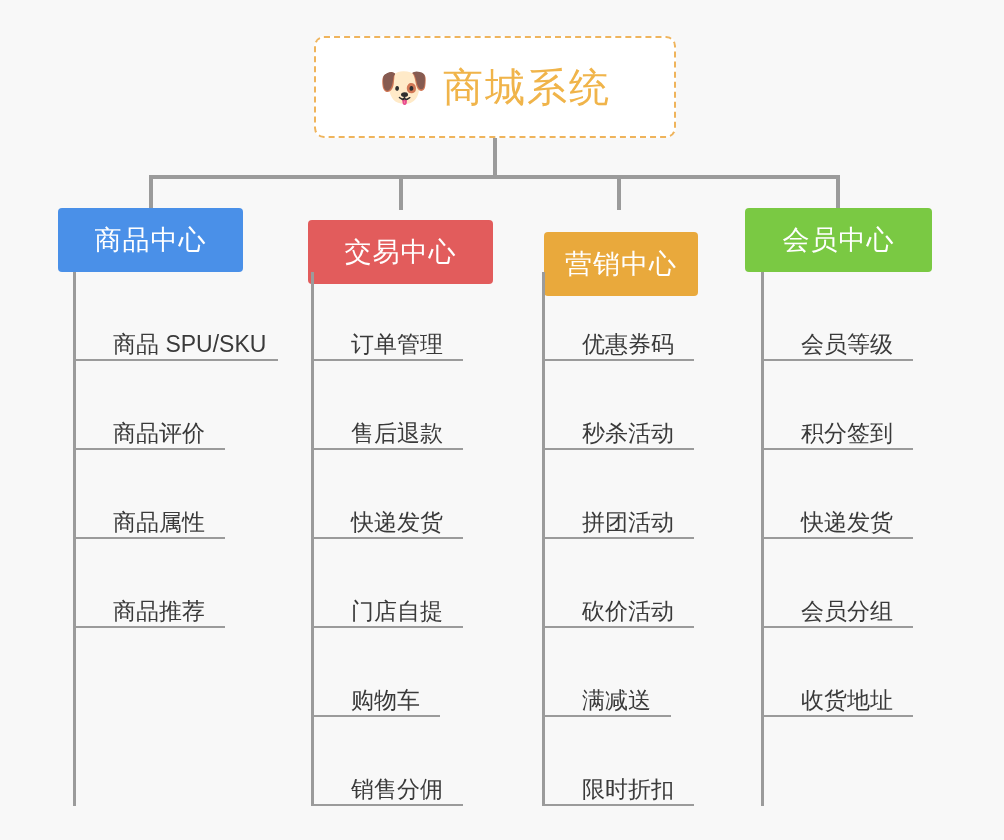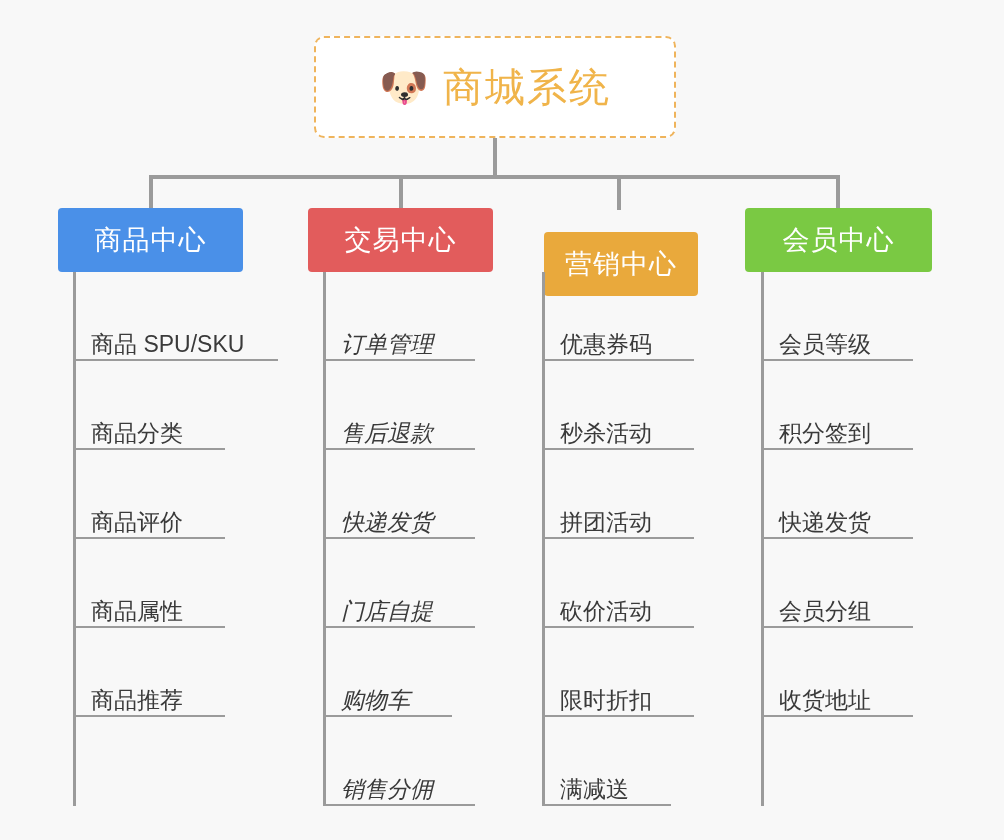"交易中心" div.cat-header { margin-top: none -> 12px }
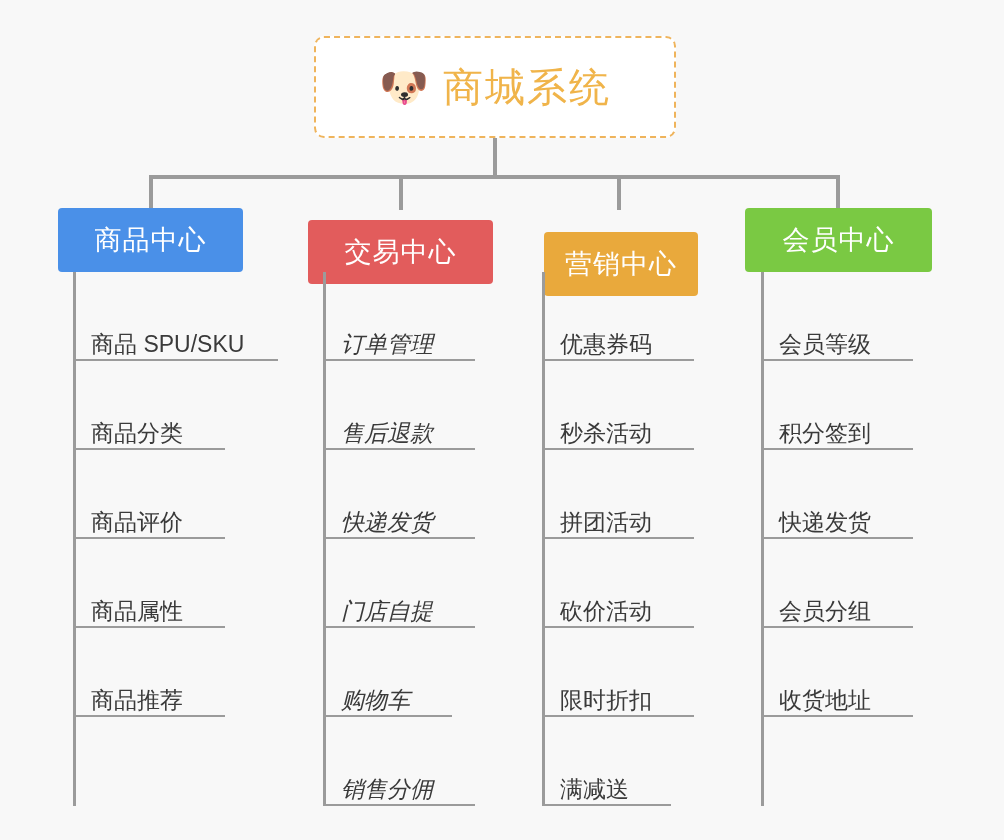"商品 SPU/SKU" .leaf { padding-left: 18px -> 40px }
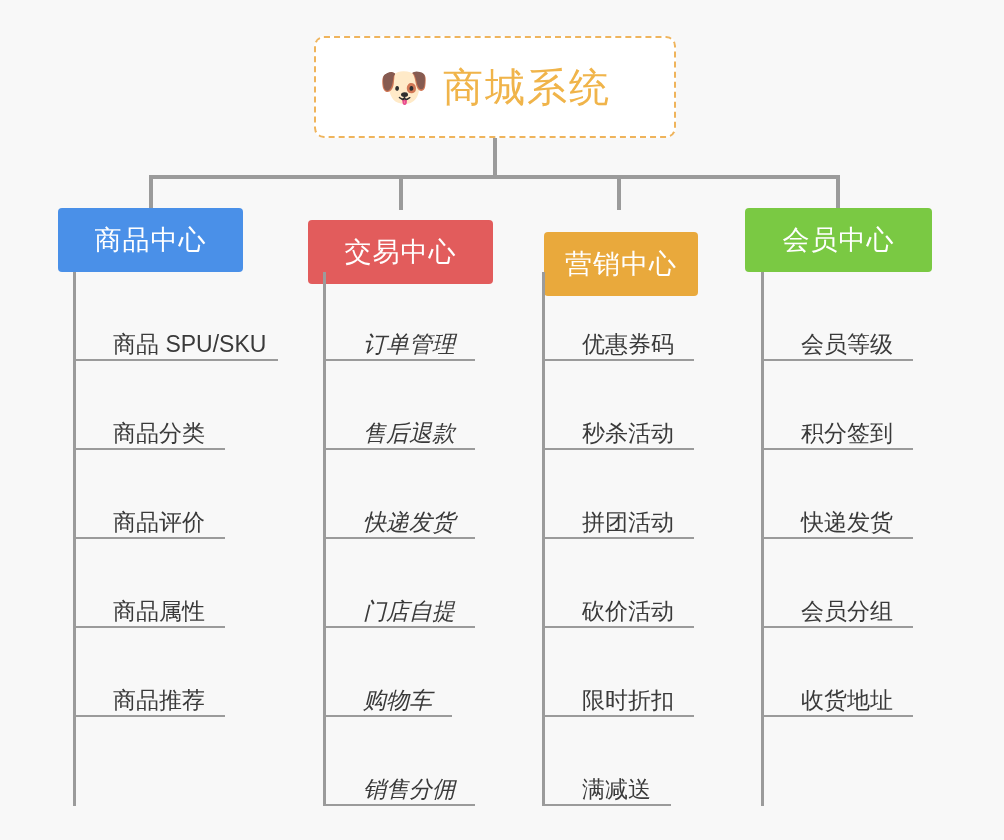"订单管理" div.column { font-style: italic -> none; left: 323px -> 311px }
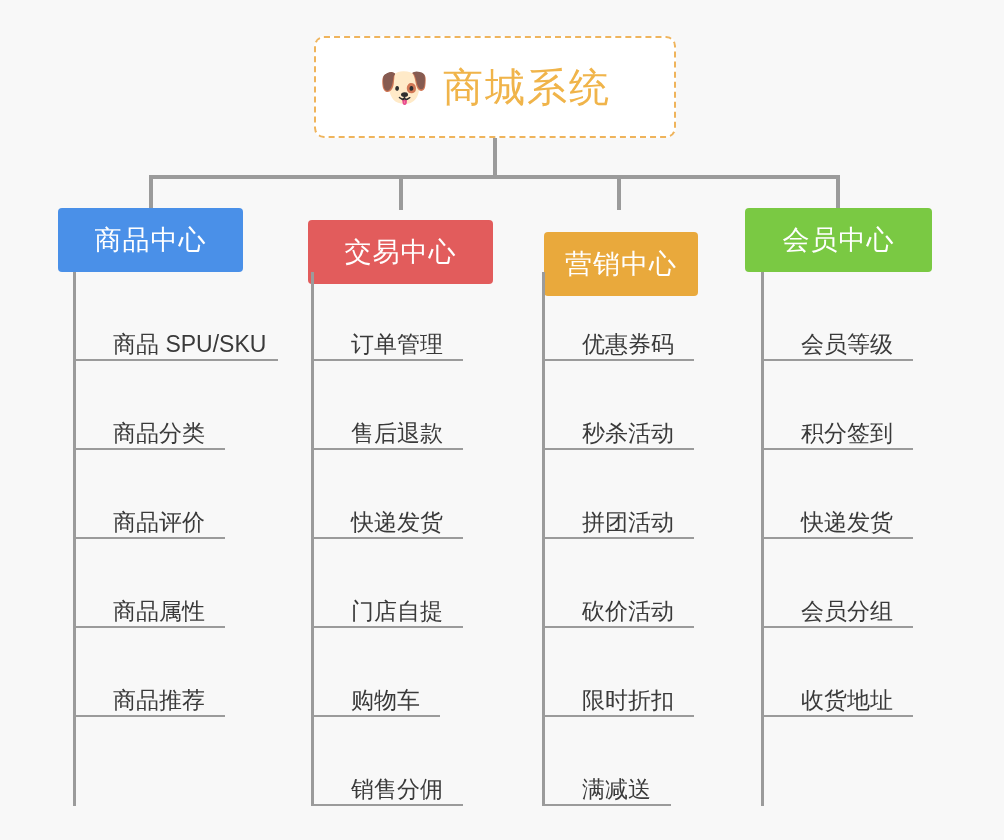"商品分类" div.leaf { html: <div> <span>商品分类</span> <div></div> </div> -> none }
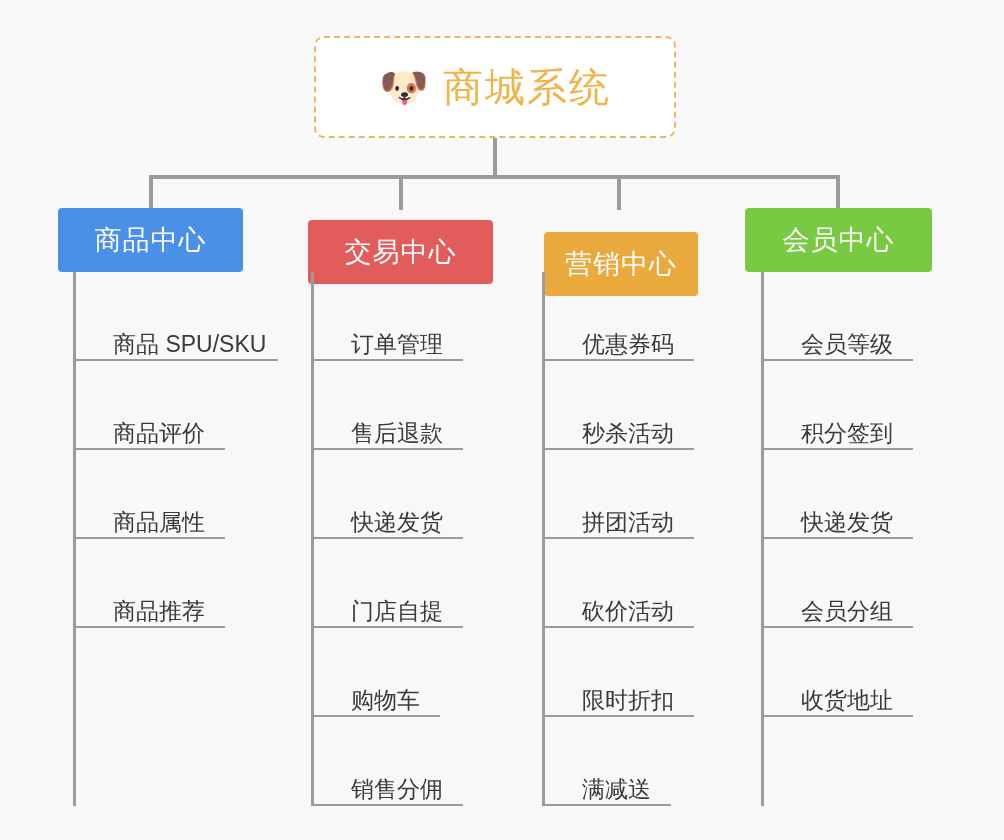"限时折扣" div.leaf { order: before "满减送" -> after "满减送" }
